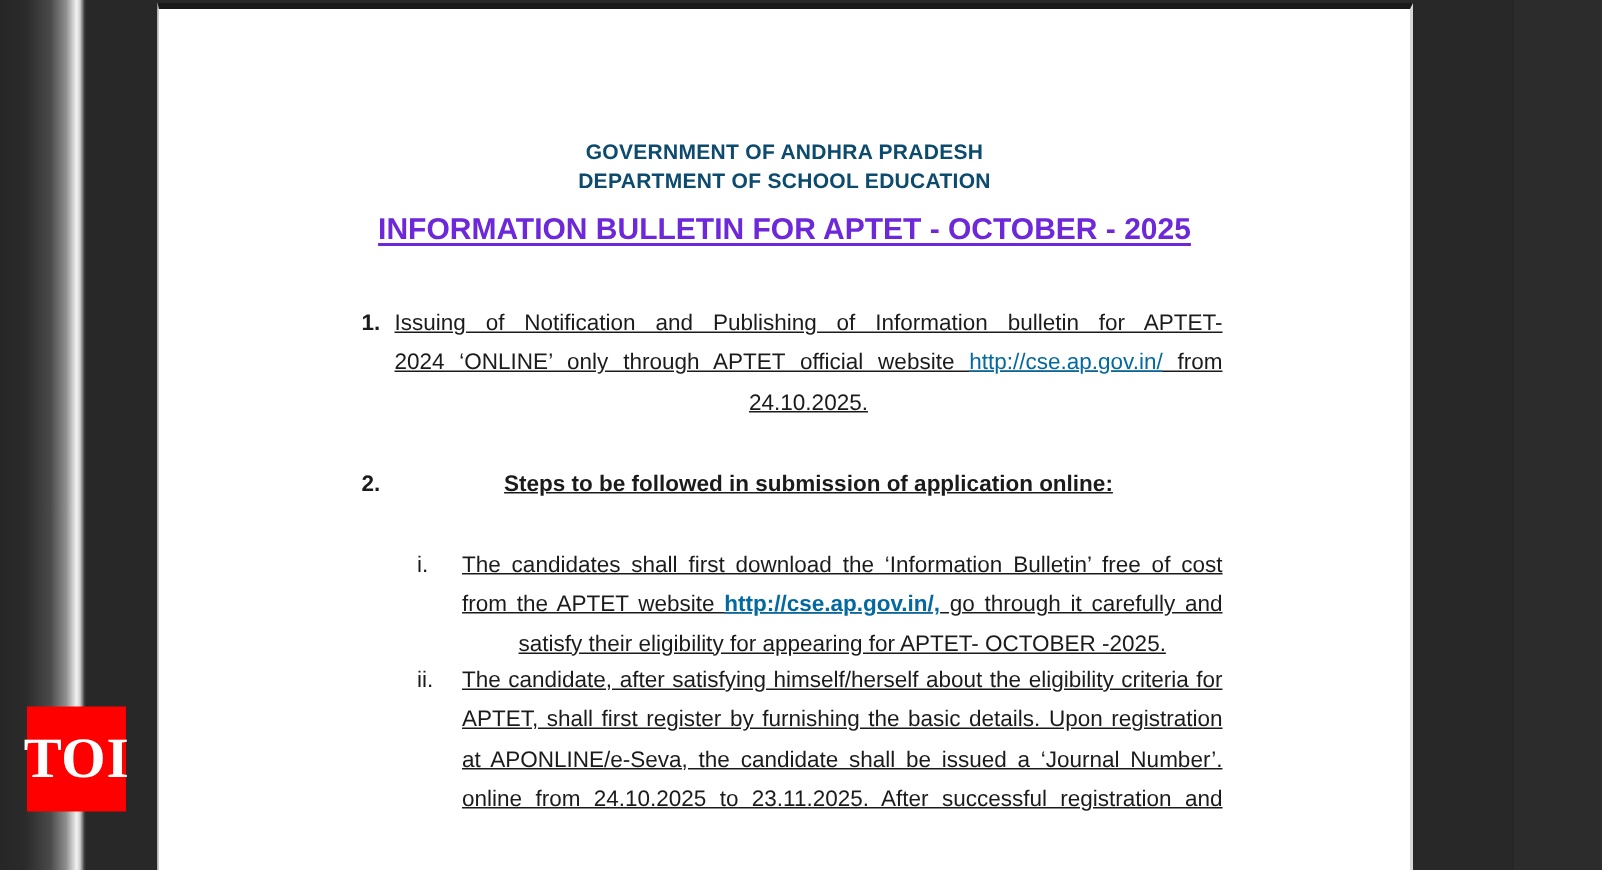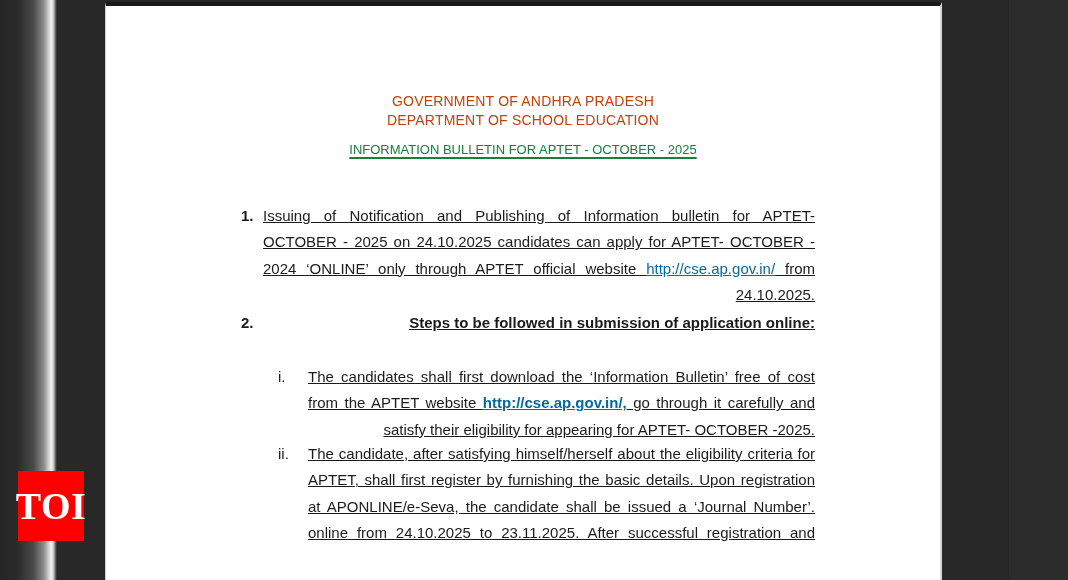"GOVERNMENT OF ANDHRA PRADESH" .hdr { color: #c2410c -> #0c4a6e; font-weight: normal -> bold }
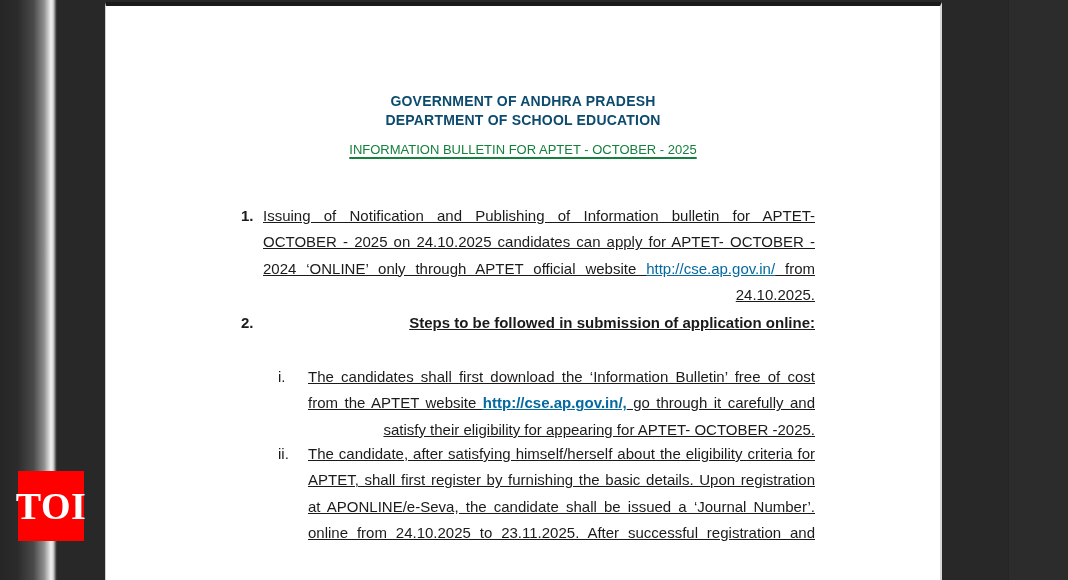"INFORMATION BULLETIN FOR APTET -" .title { color: #15803d -> #6d28d9; font-size: 13px -> 20px; font-weight: normal -> bold }
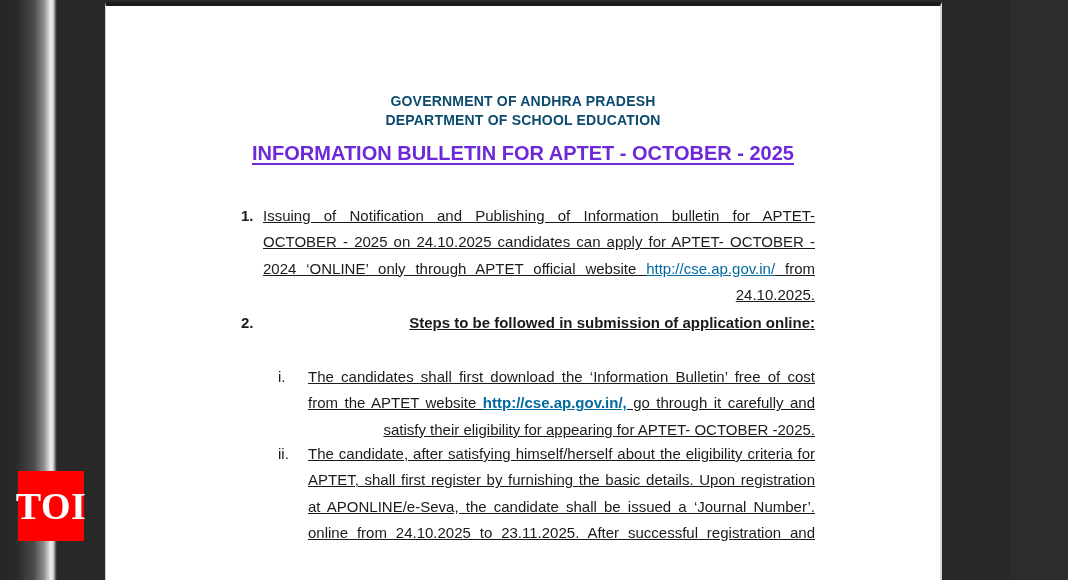"OCTOBER - 2025 on 24.10.2025" div.jline { html: <div>OCTOBER - 2025 on 24.10.2025 candidates can apply for APTET- OCTOBER -</div> -> none }
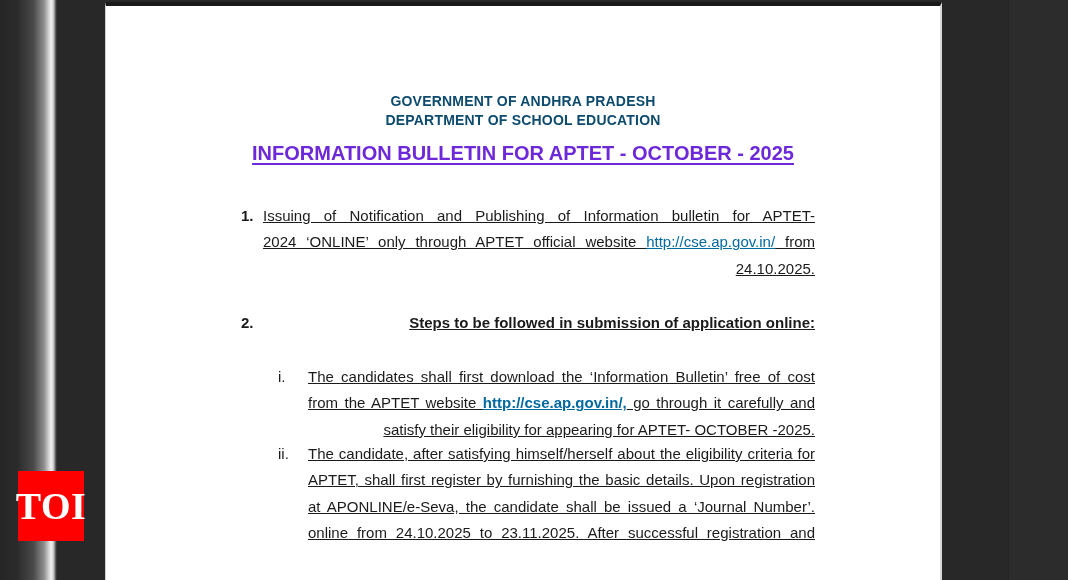"24.10.2025." .lline { text-align: right -> center }
